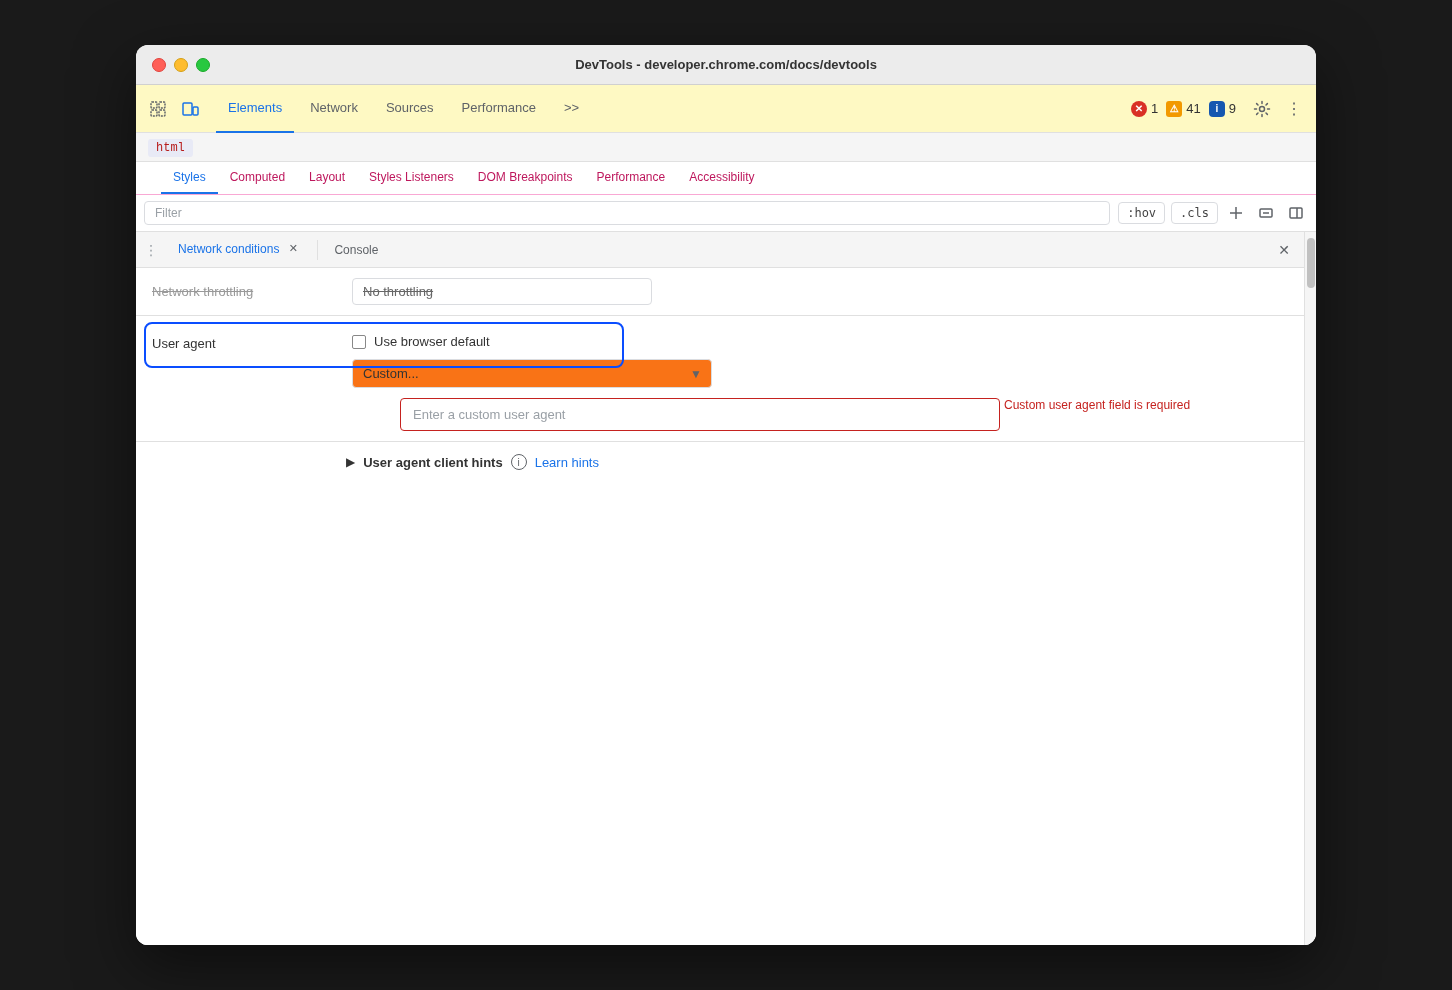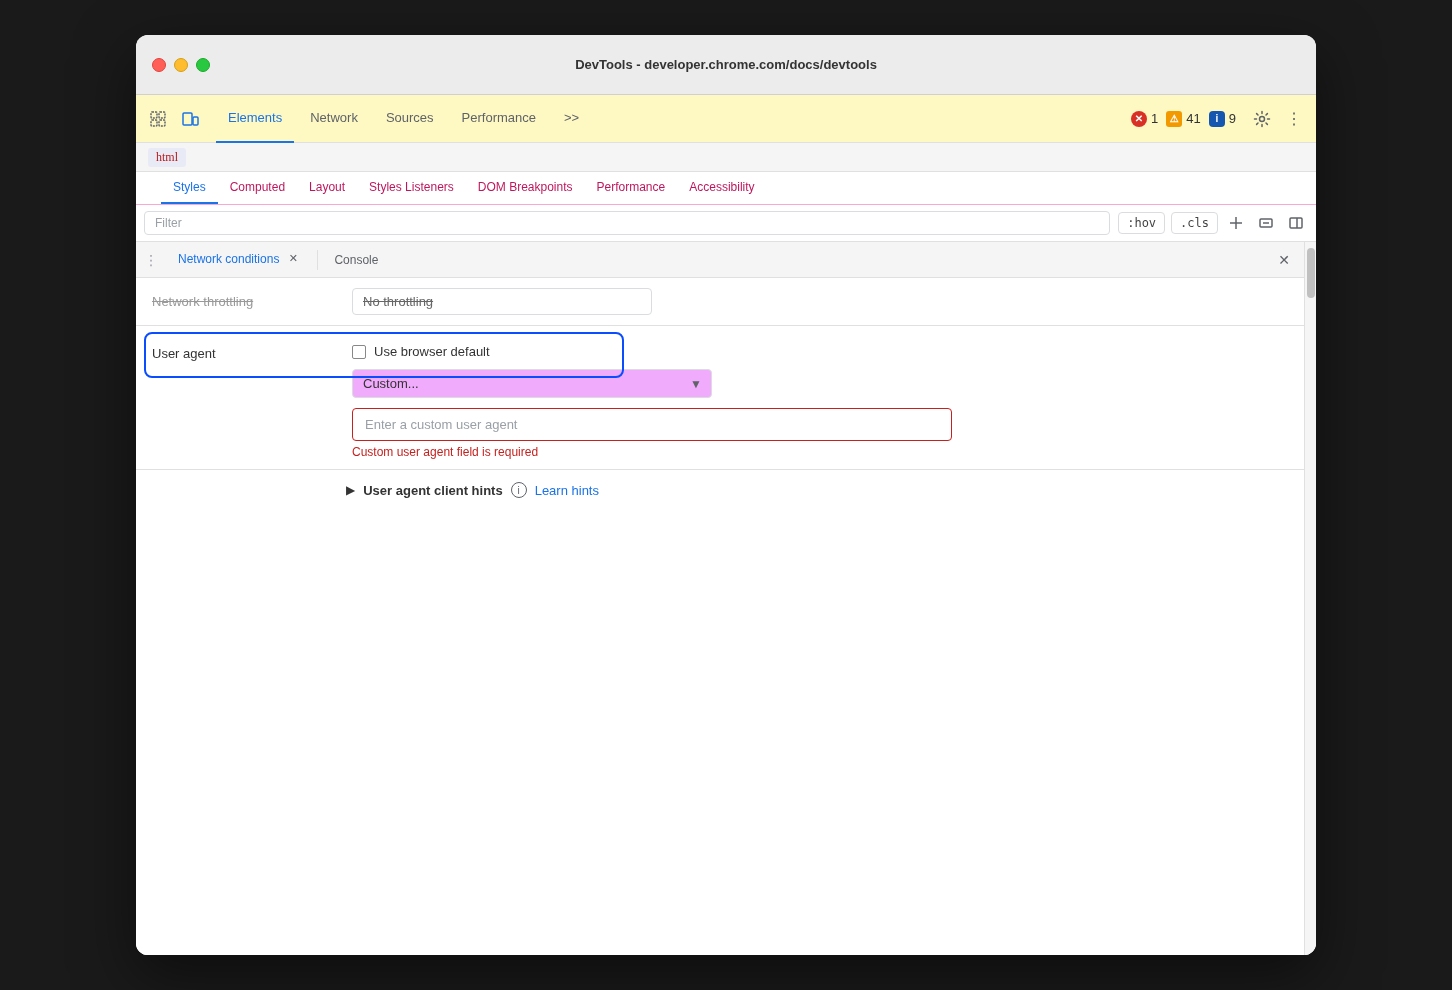"DevTools -" .title-bar { height: 60px -> 40px }
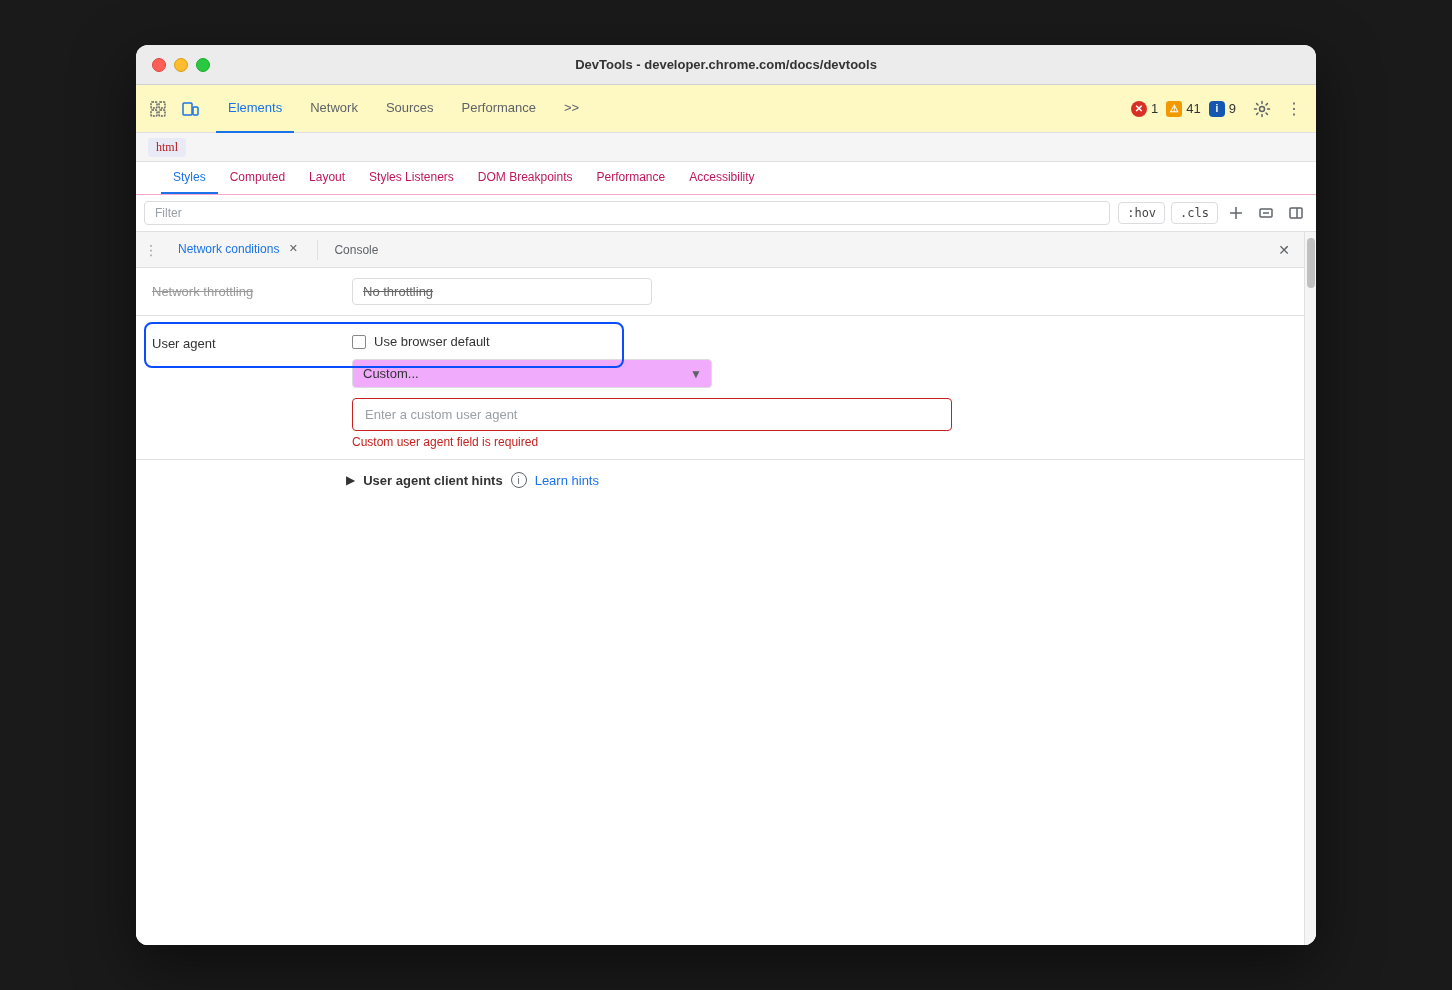"html" .breadcrumb-tag { font-family: Liberation Serif, serif -> Liberation Mono, monospace }
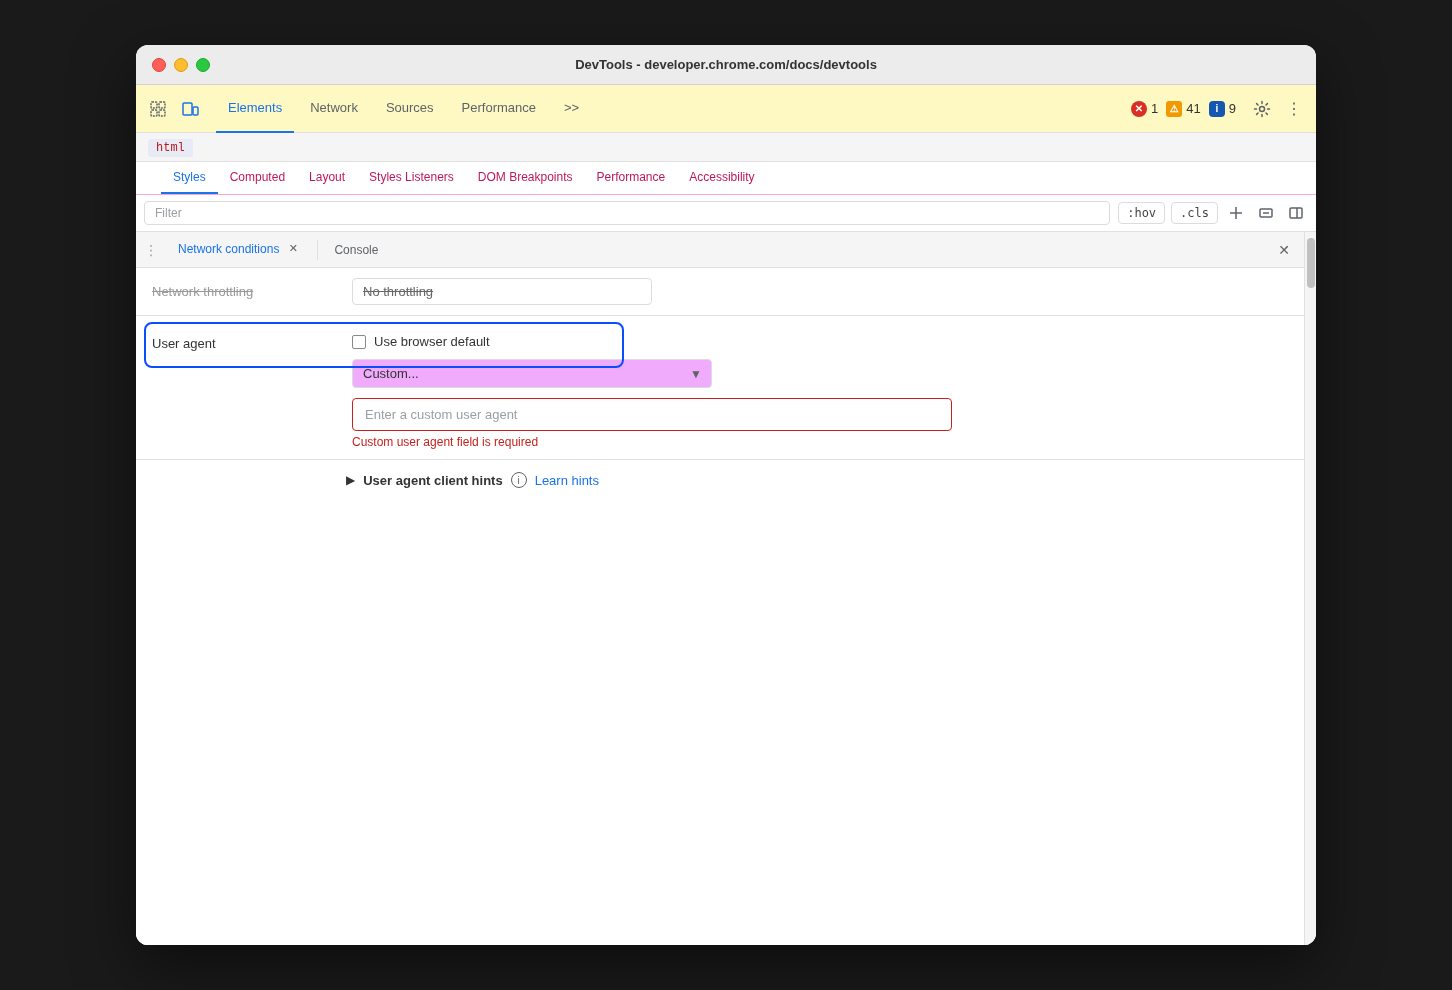"Custom..." .select-wrapper select { background: #f0abfc -> #f97316 }
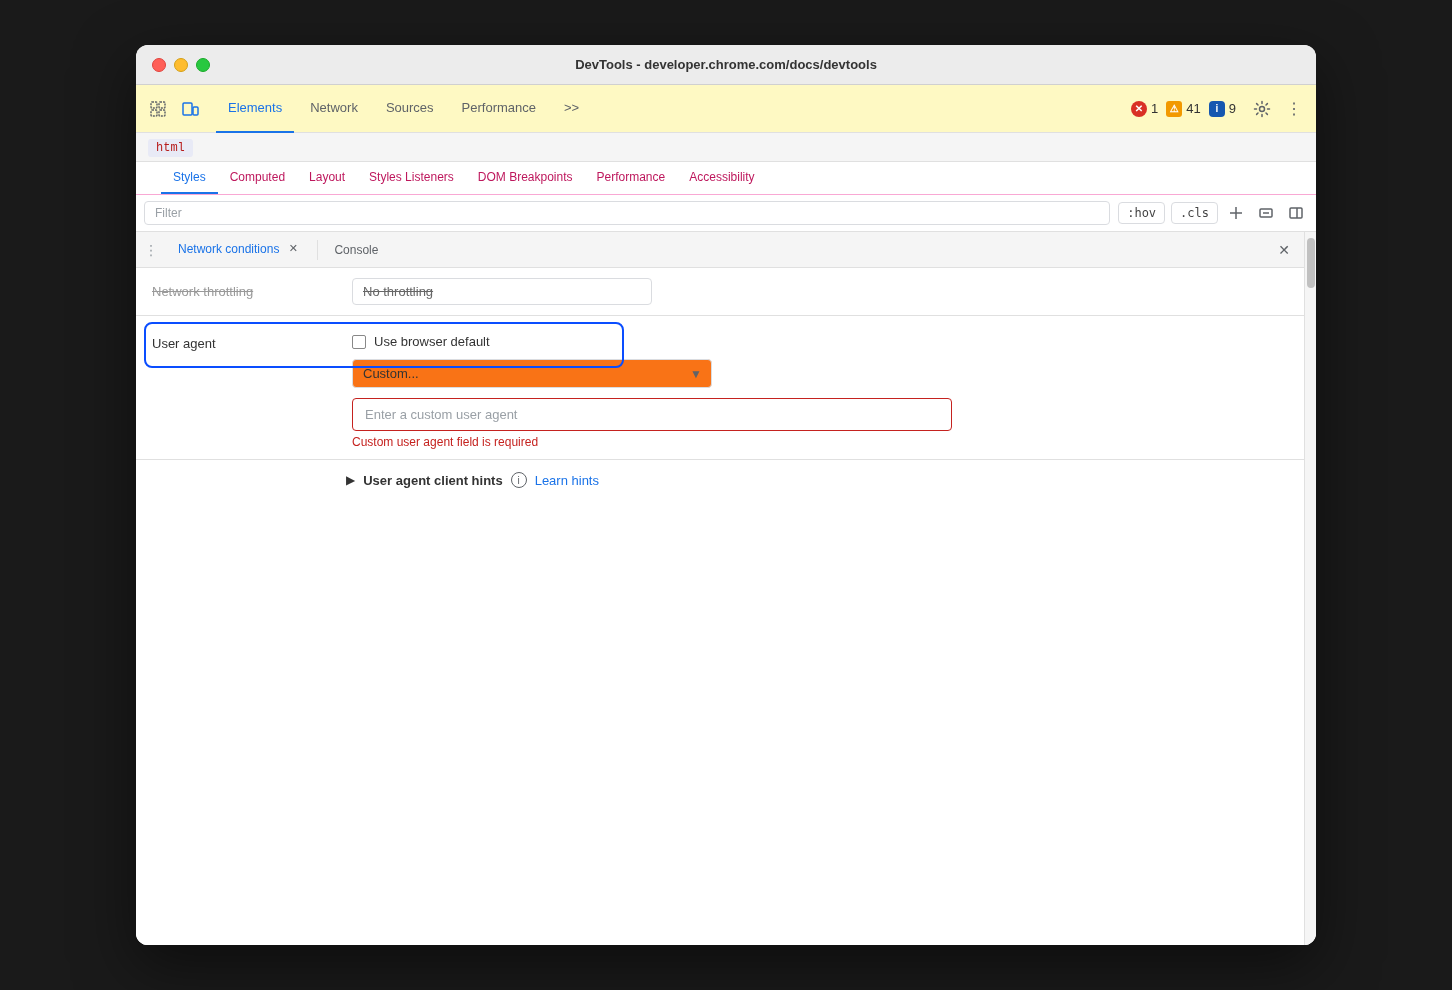"Enter a custom user agent" .custom-input-row { flex-direction: column -> row; margin-left: none -> 48px }
